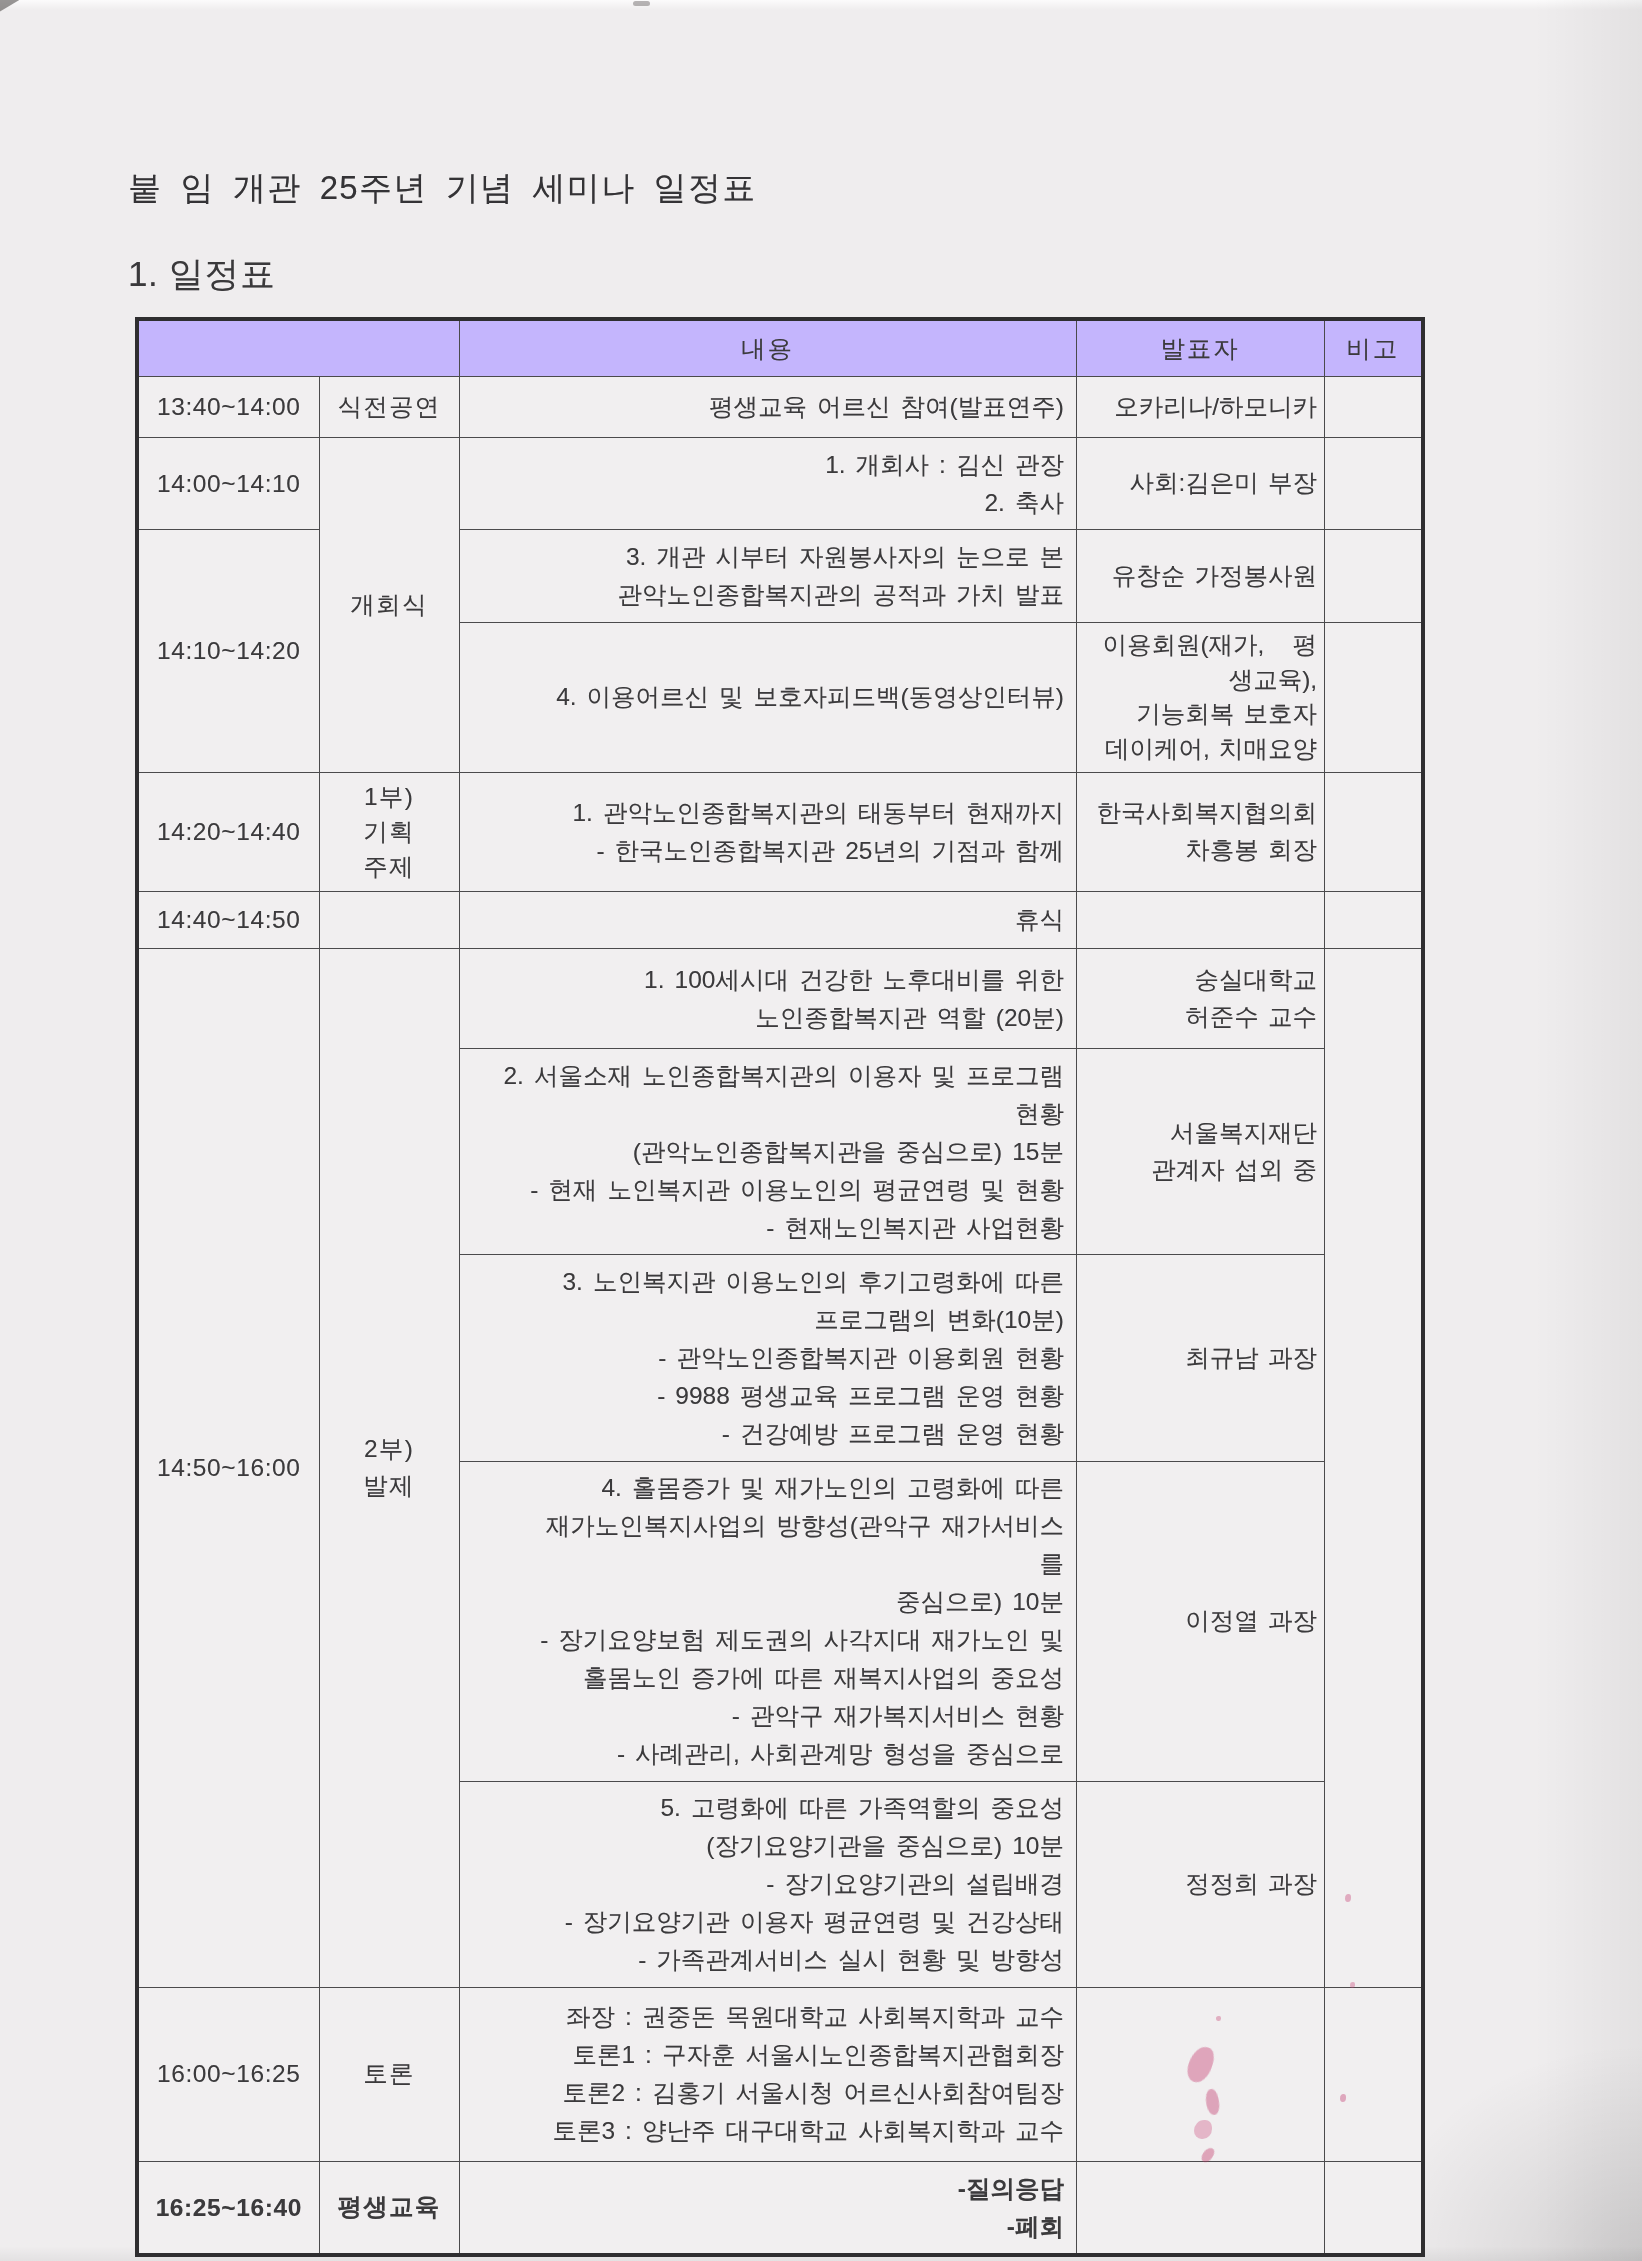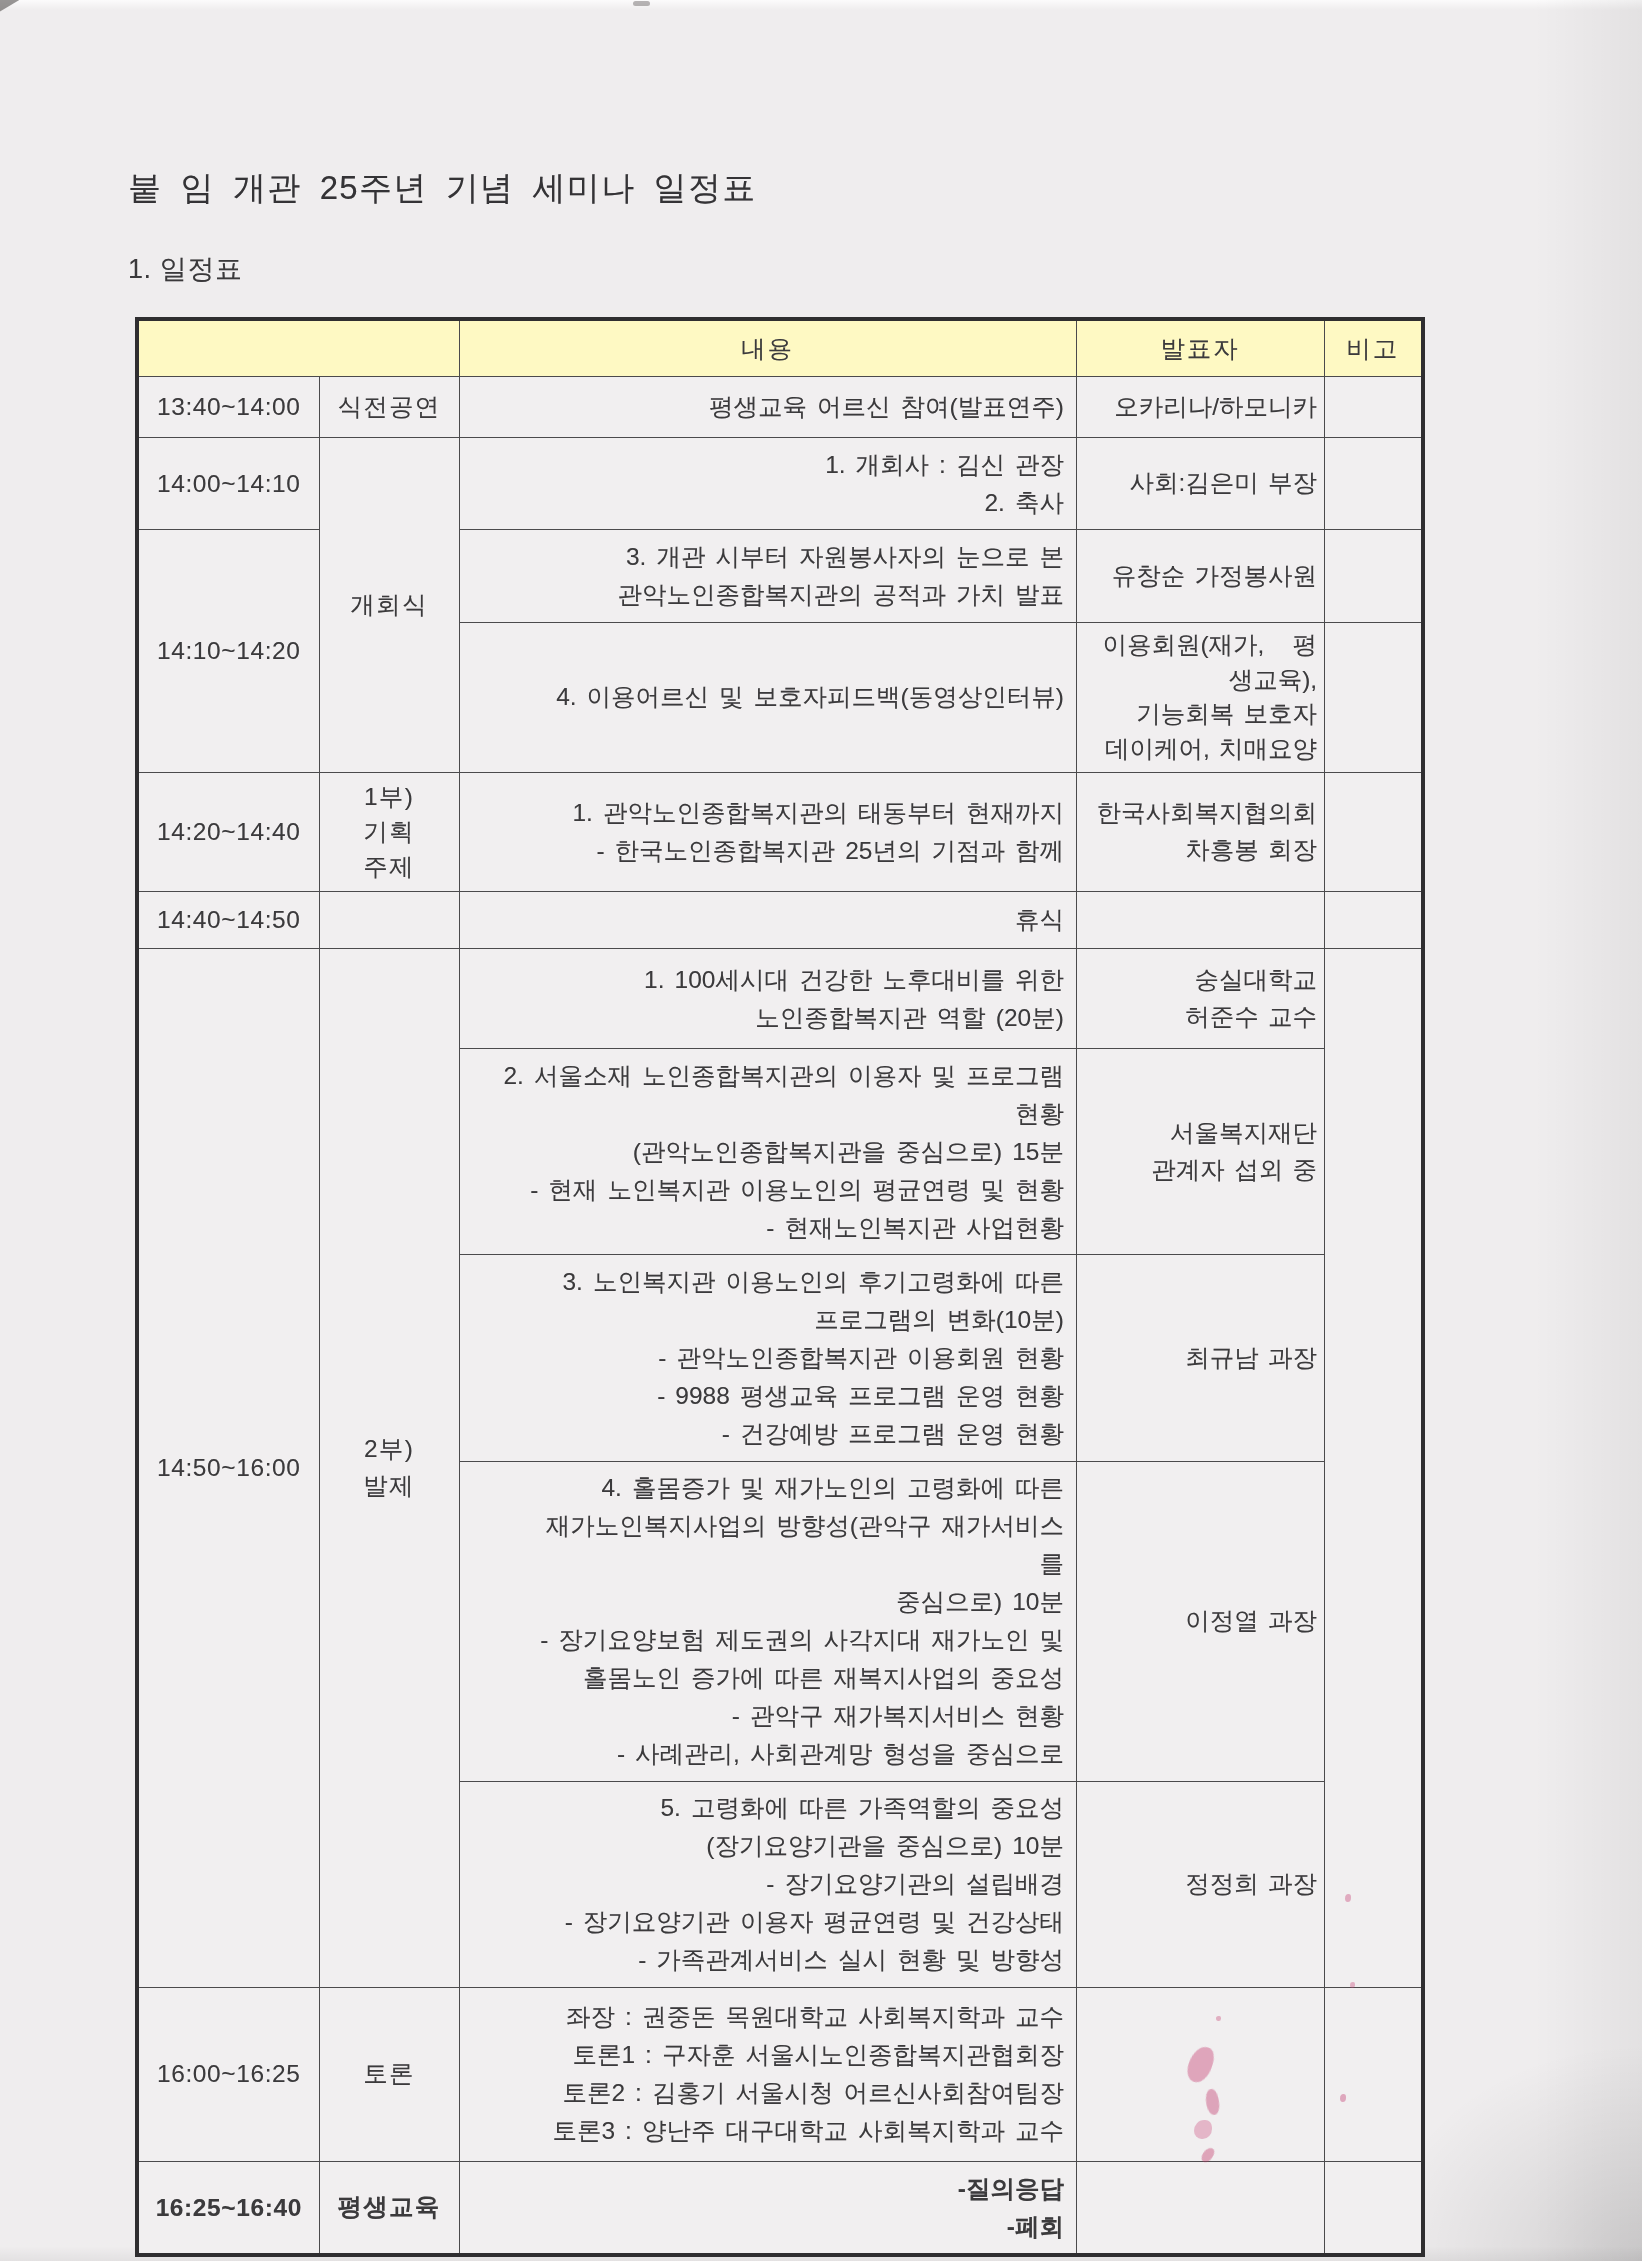"1. 일정표" .section-label { font-size: 27px -> 35px }
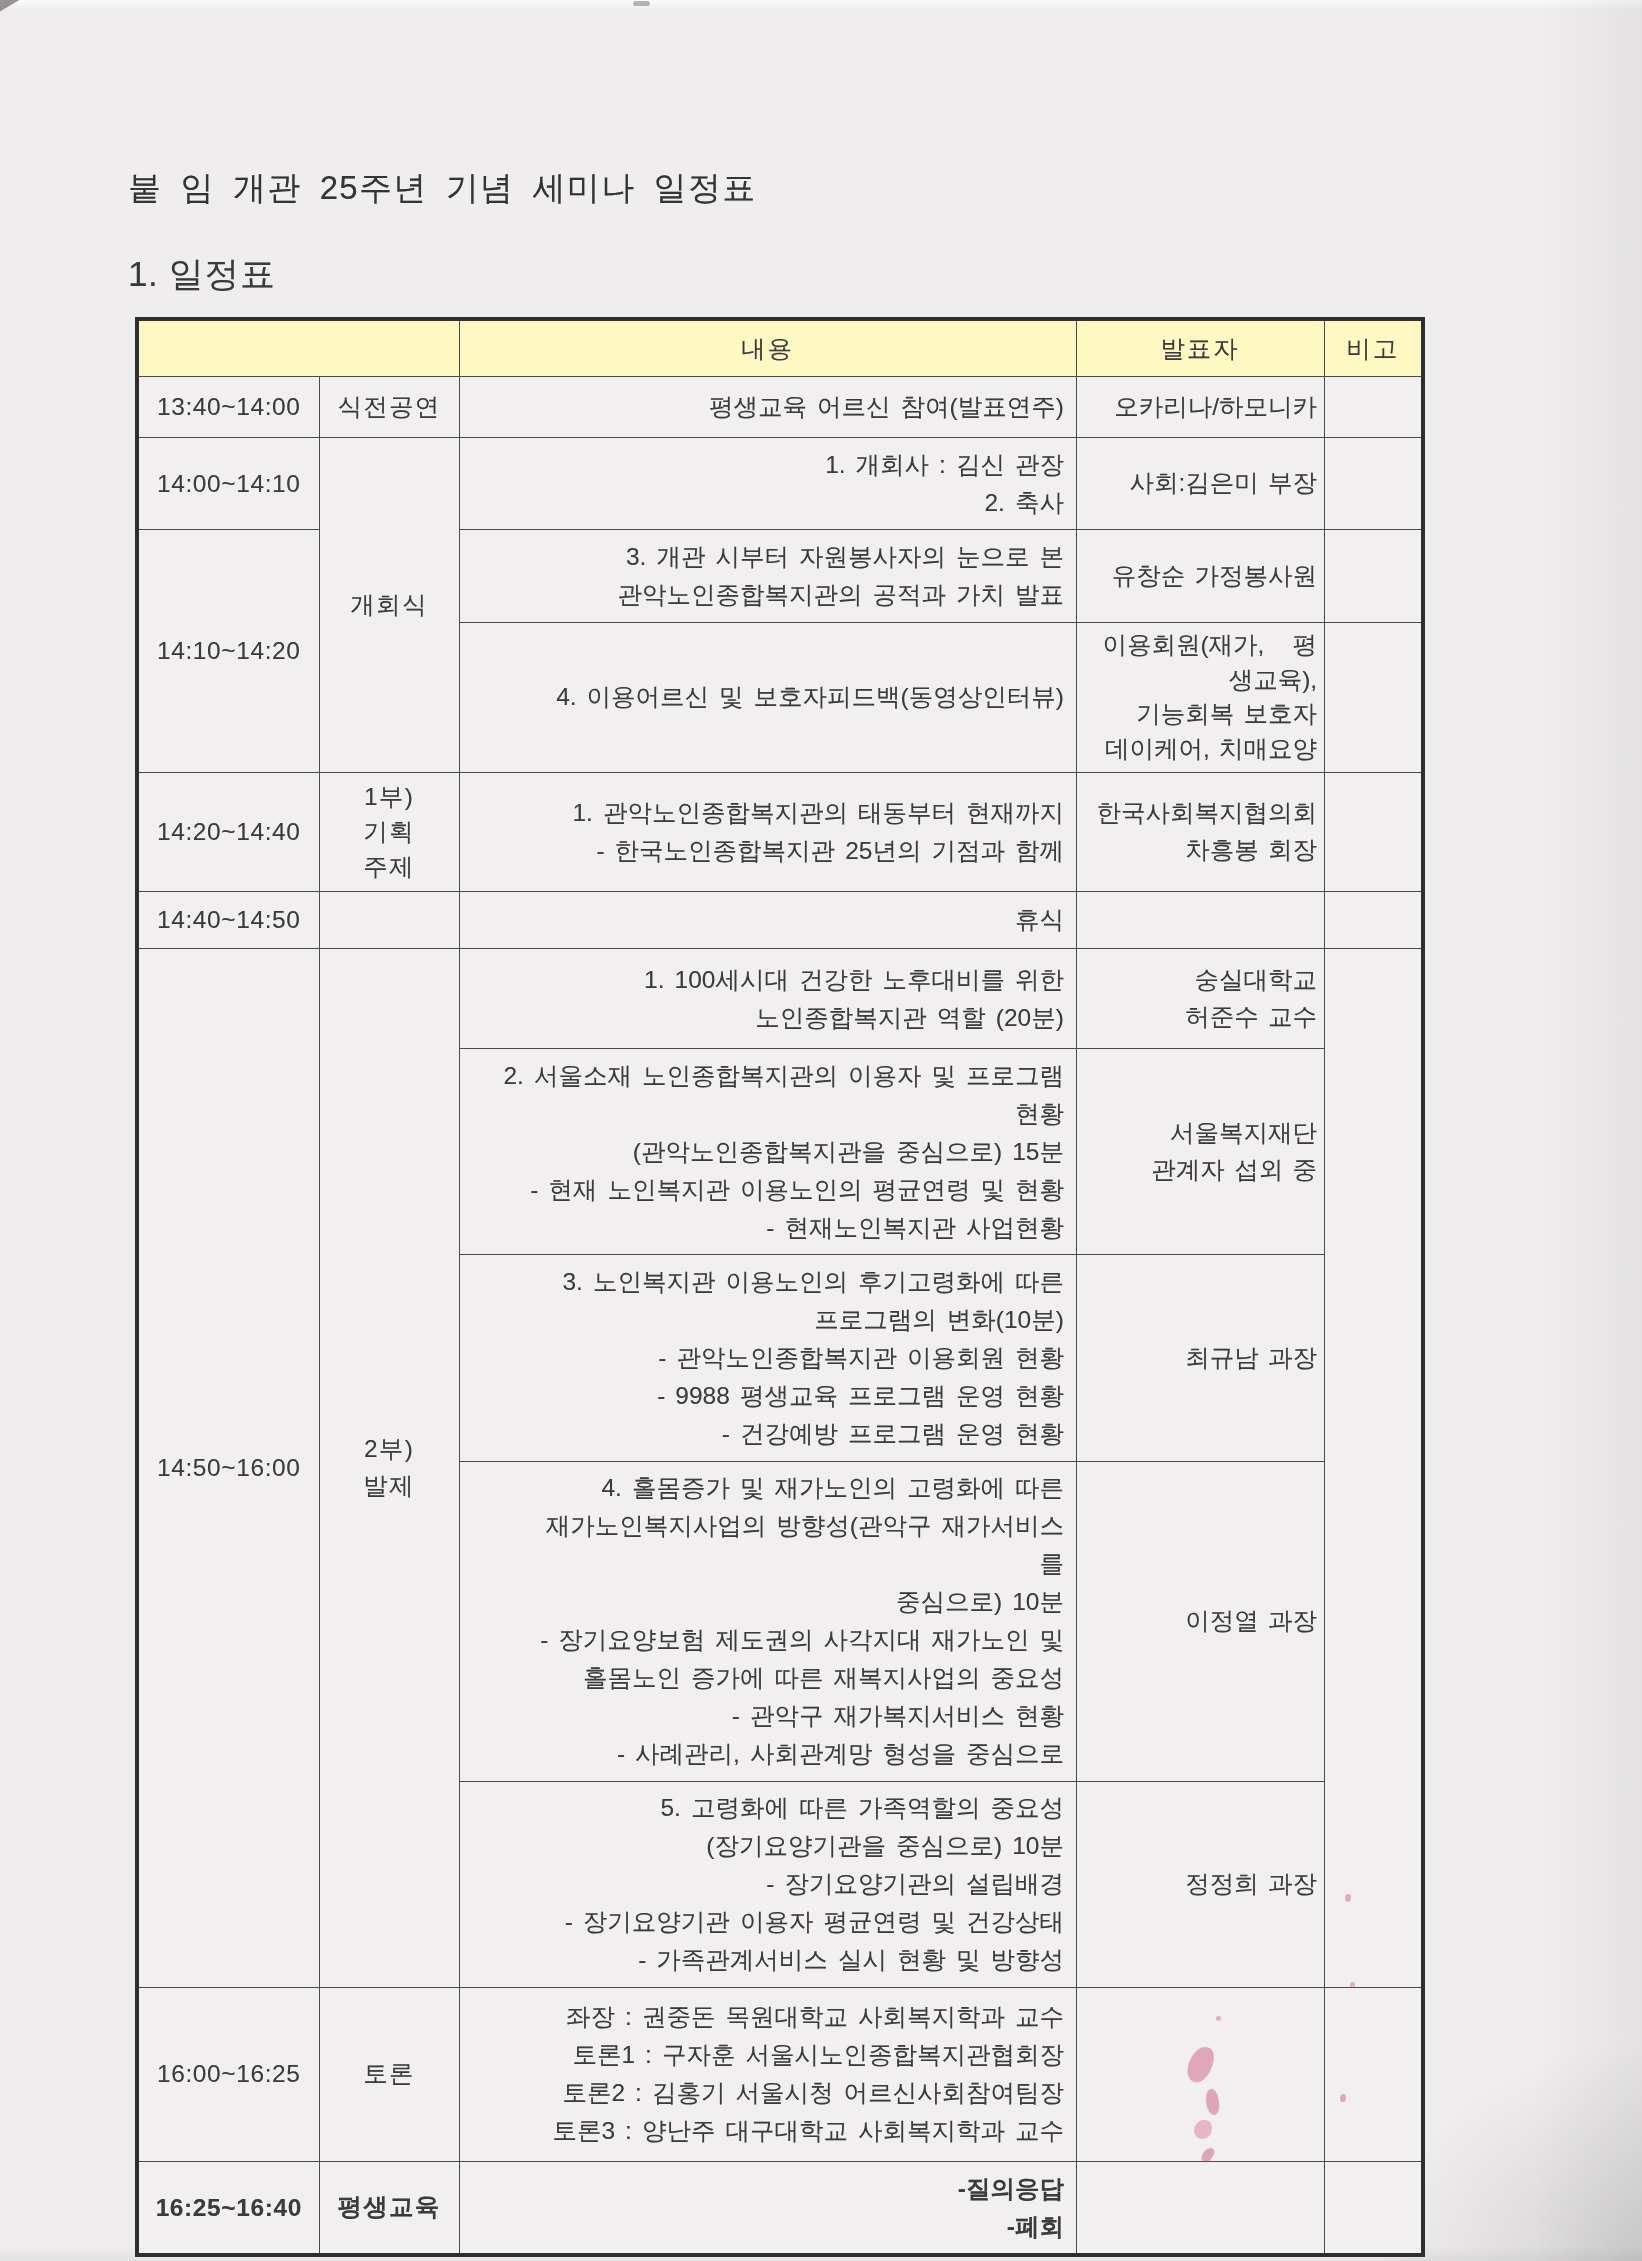"내용" td.hc { background: #fef9c3 -> #c4b5fd }
